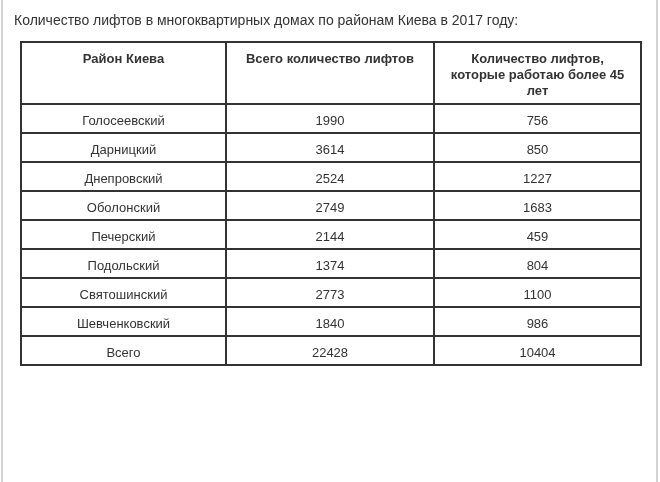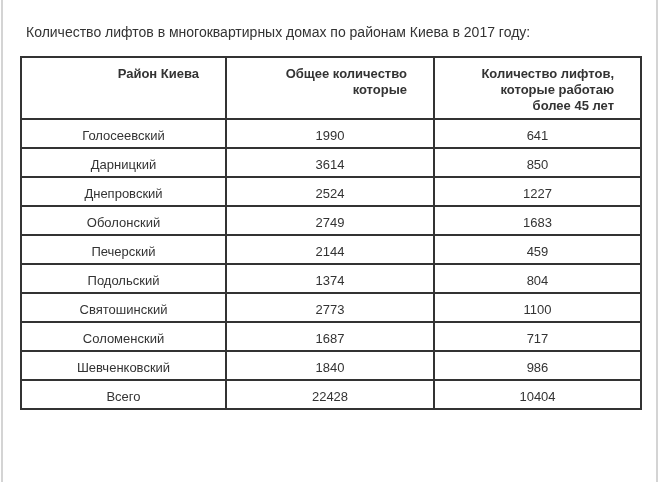"Количество лифтов в многоквартирных" .title { margin: 16px -> 4px }
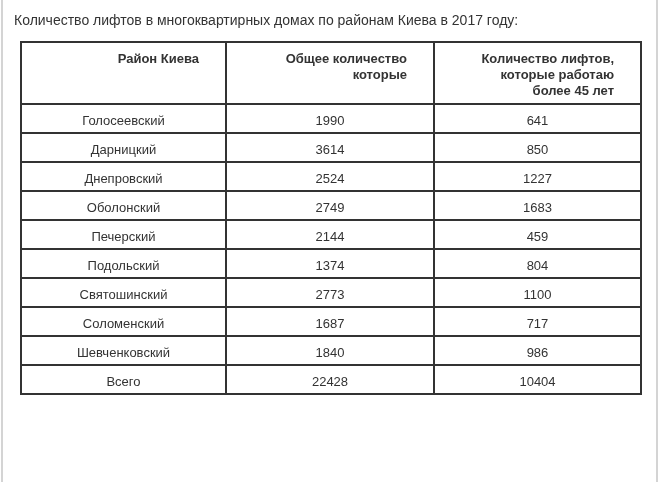"Район Киева" .data-table th { padding: 8px 26px 4px -> 8px 10px 4px; text-align: right -> none }
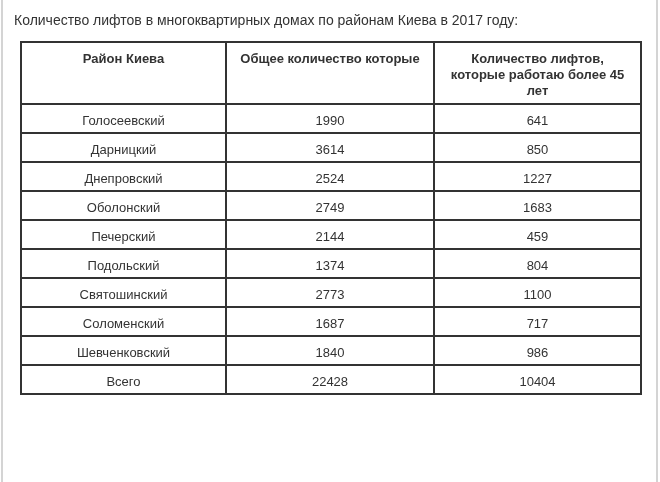"Общее количество которые" th { text: Общее количество которые -> Всего количество лифтов }
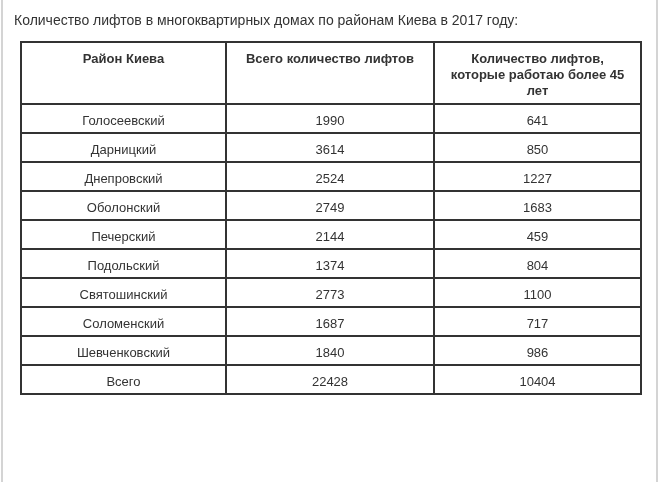"641" td { text: 641 -> 756 }
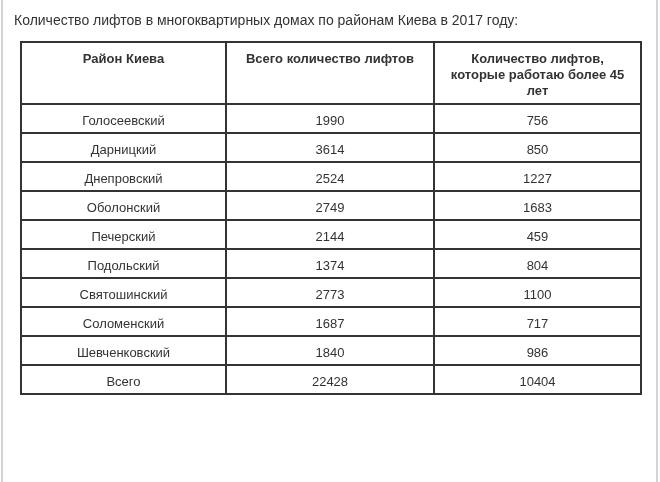"Соломенский" tr { html: <tr> <td>Соломенский</td> <td>1687</td> <td>717</td> </tr> -> none }
